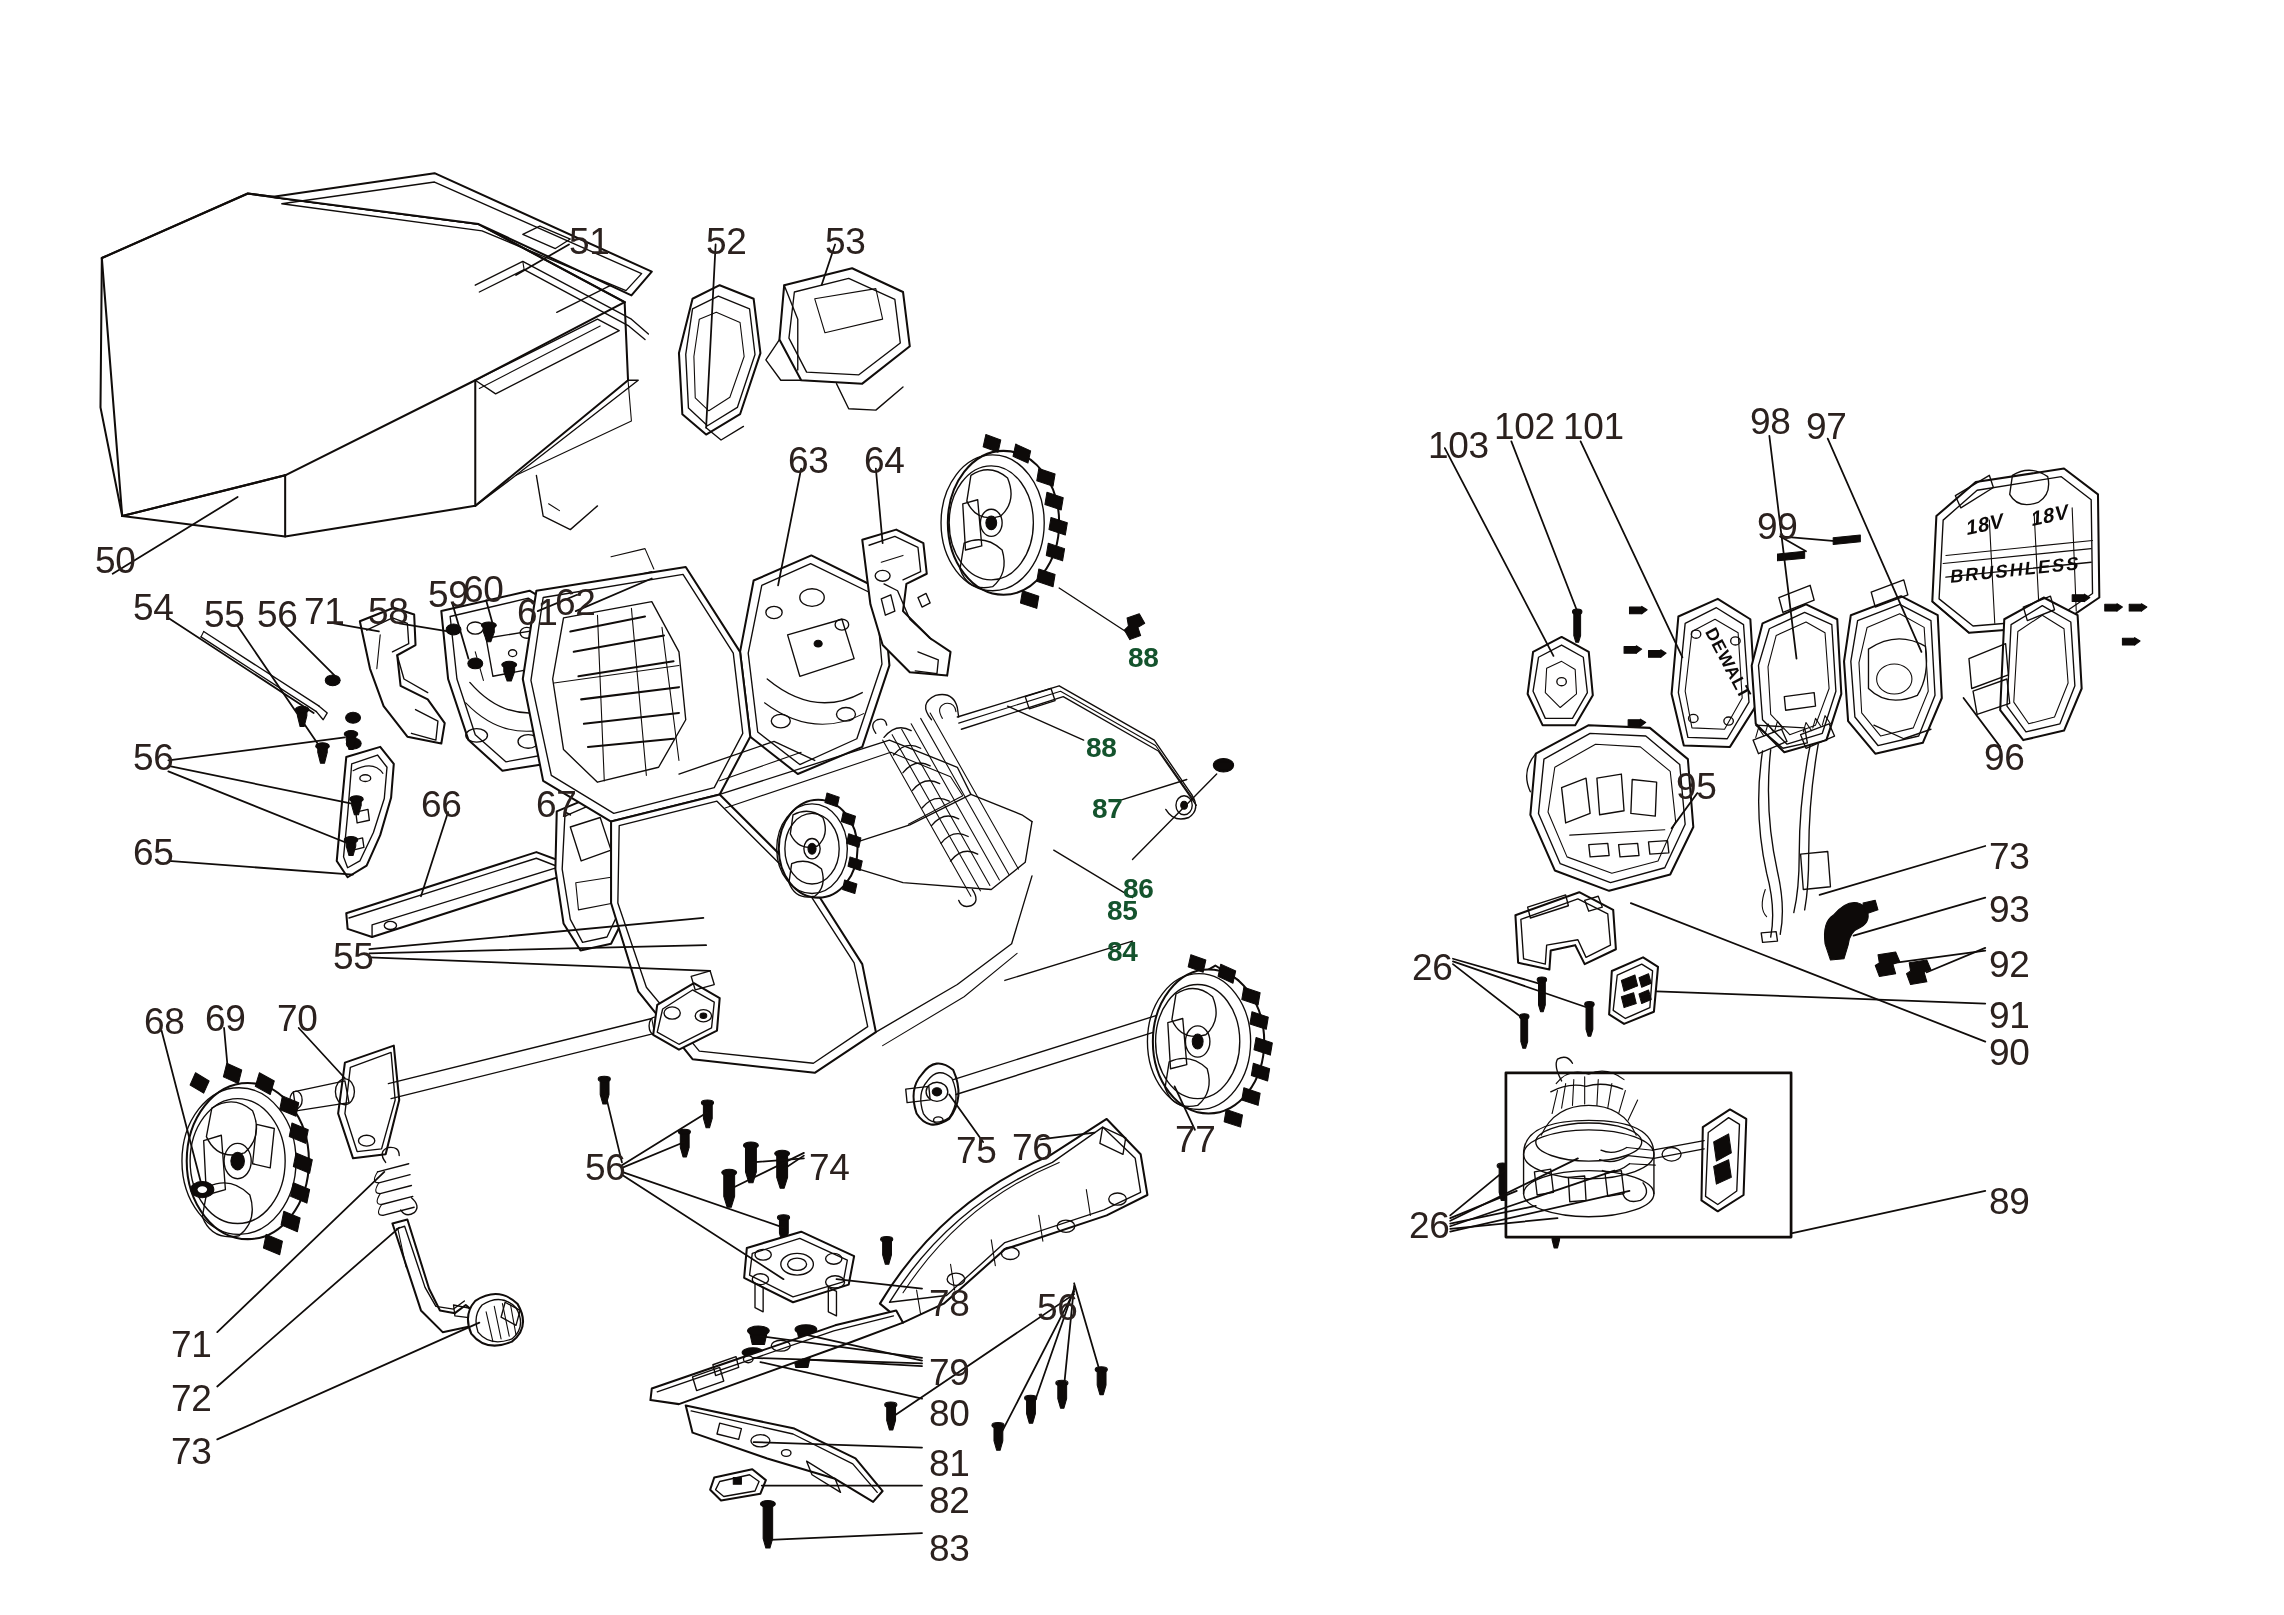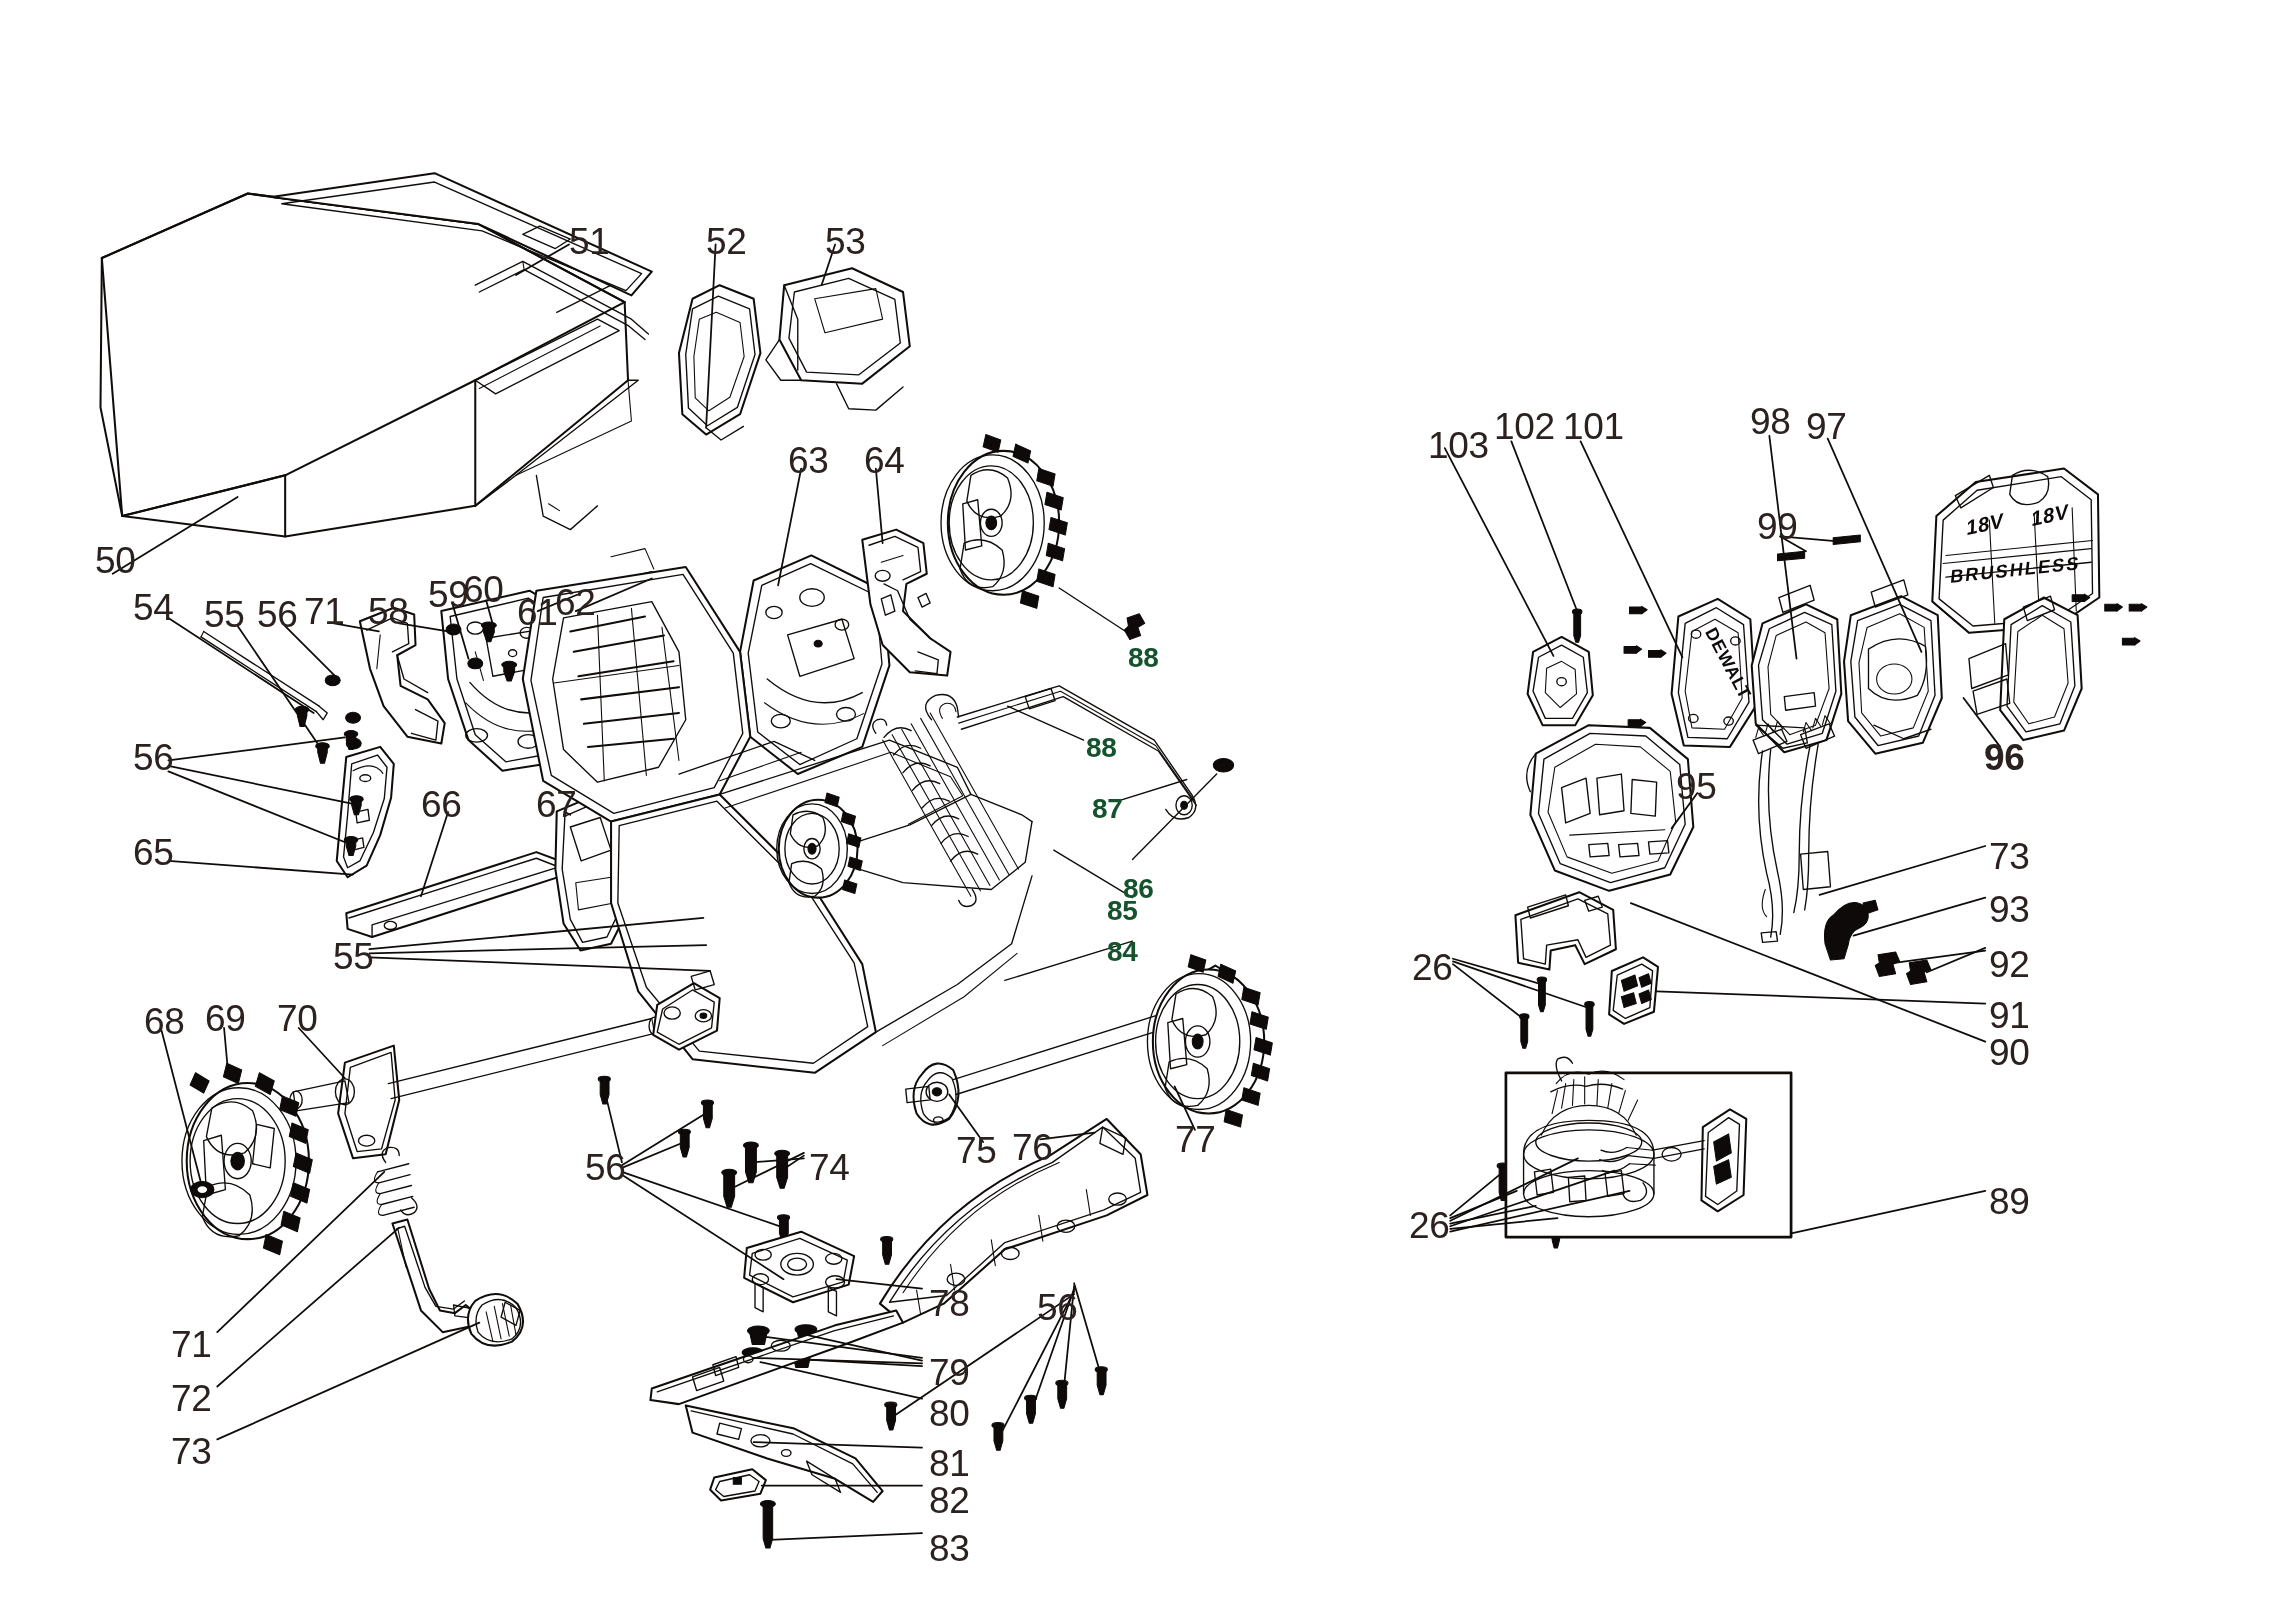"96" div.cal { font-weight: bold -> none }
